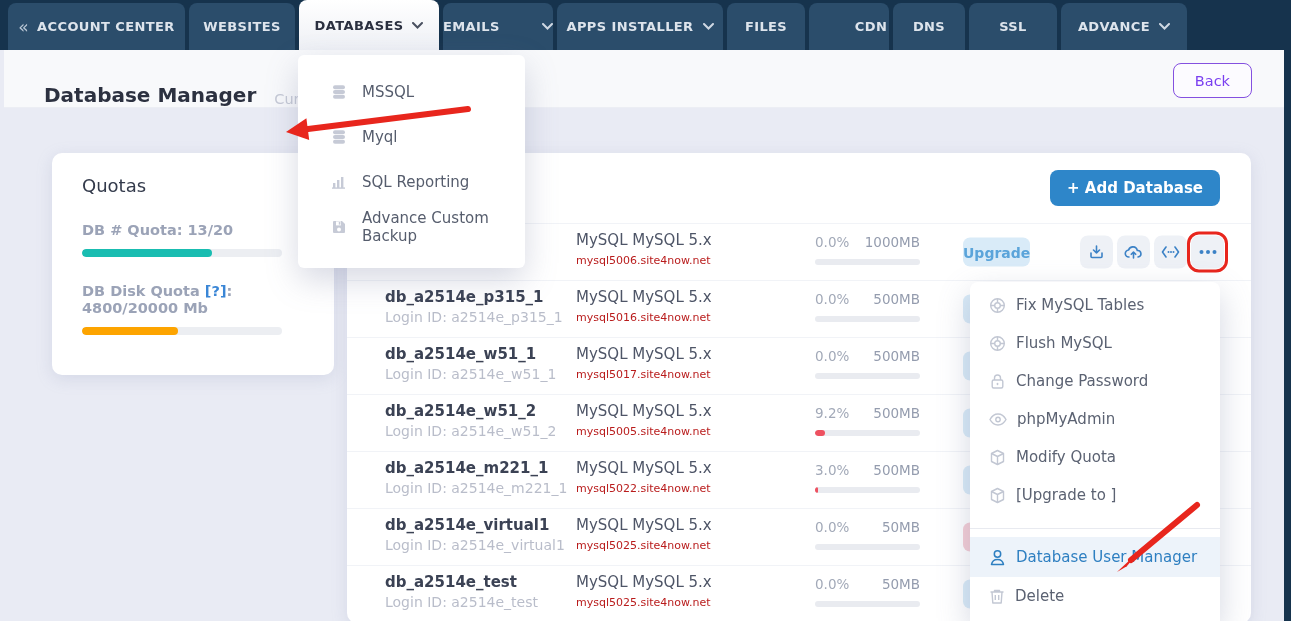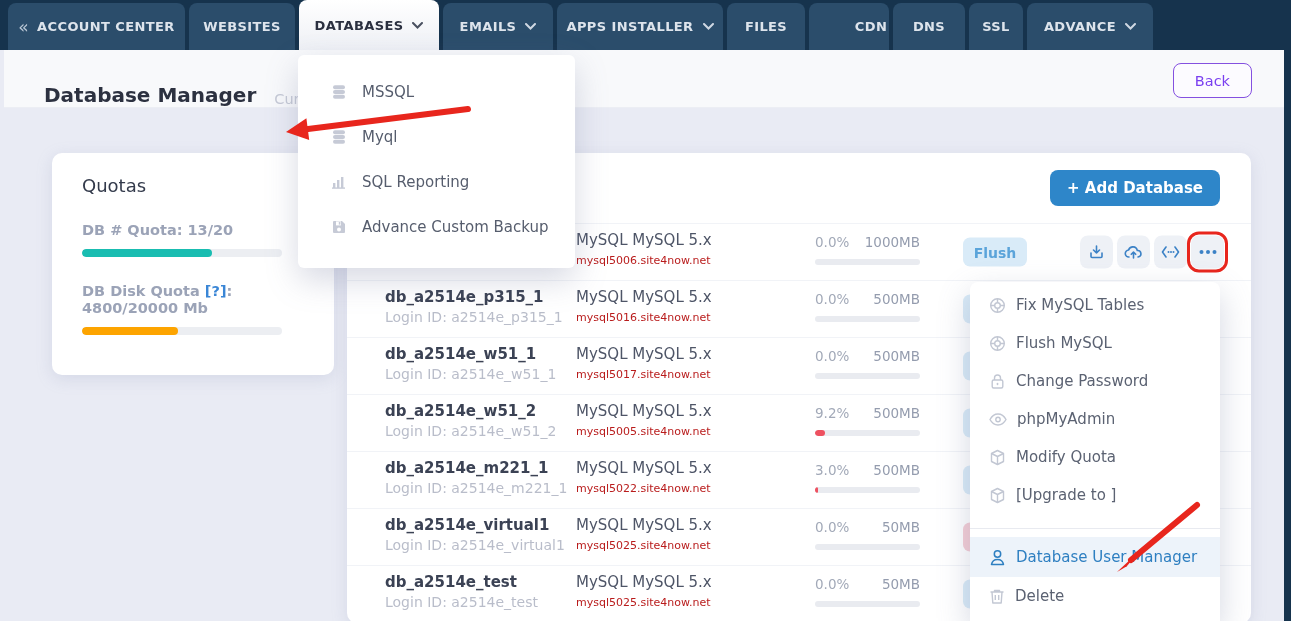"EMAILS" .tab:nth-child(4) { justify-content: none -> space-between }
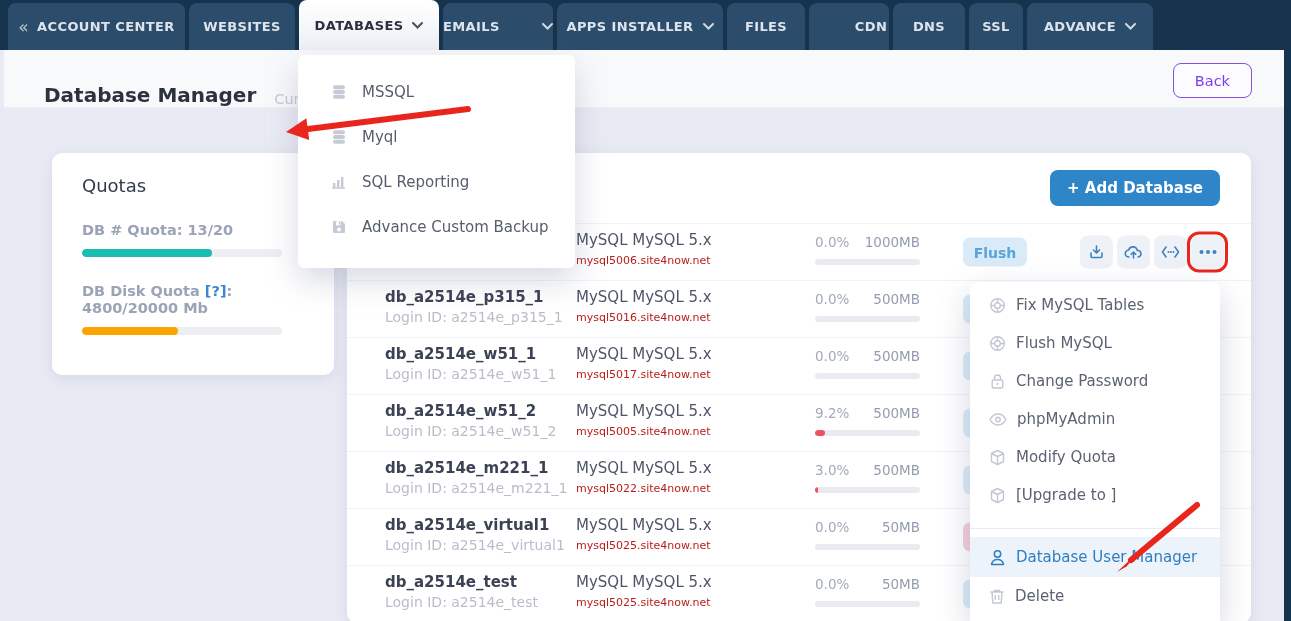"SSL" .tab:nth-child(9) { width: 54px -> 88px }
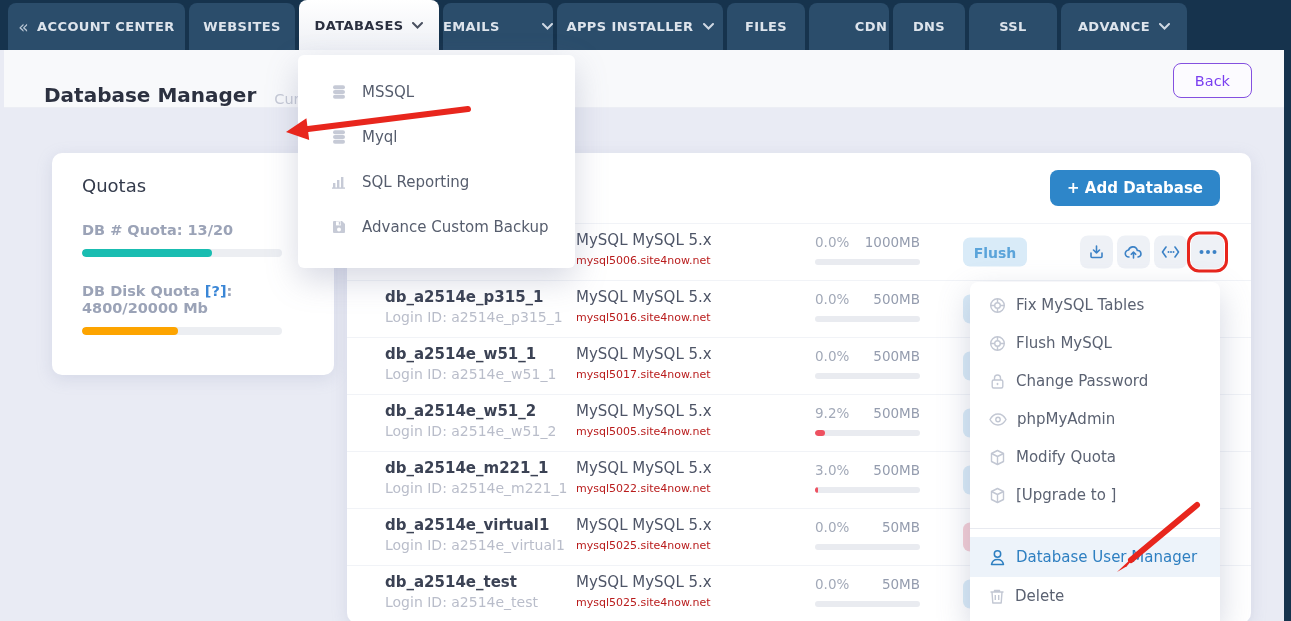"MSSQL" .db-menu { width: 277px -> 227px }
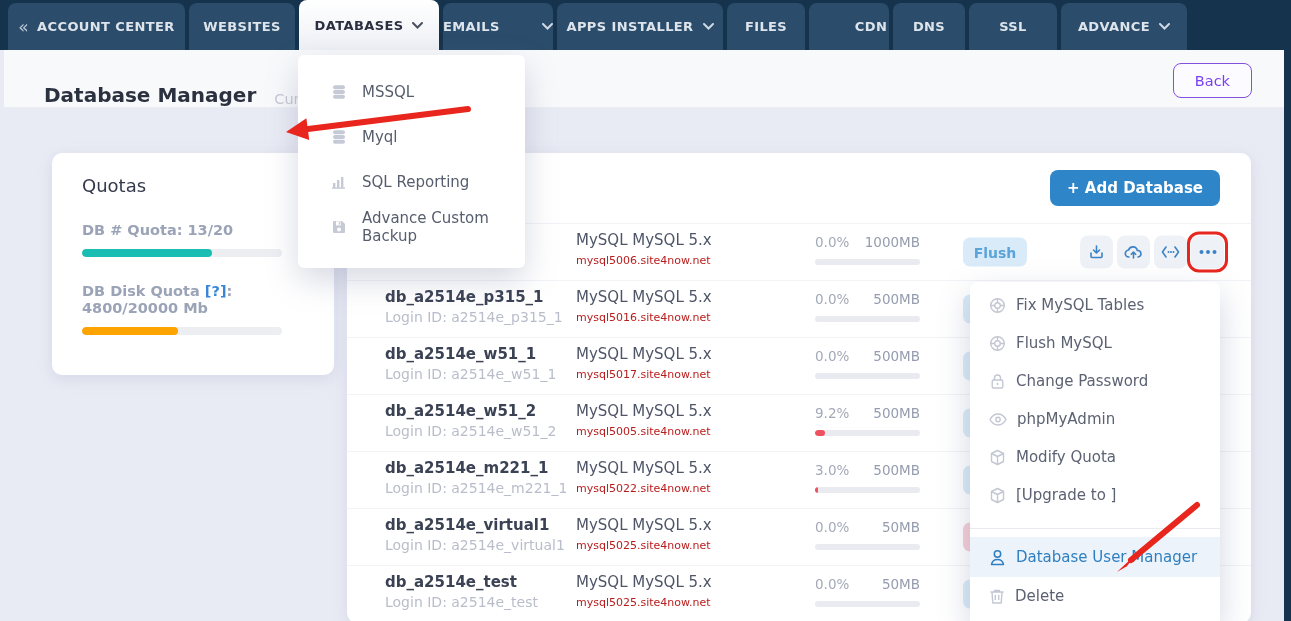"Flush" span.badge { text: Flush -> Upgrade }
